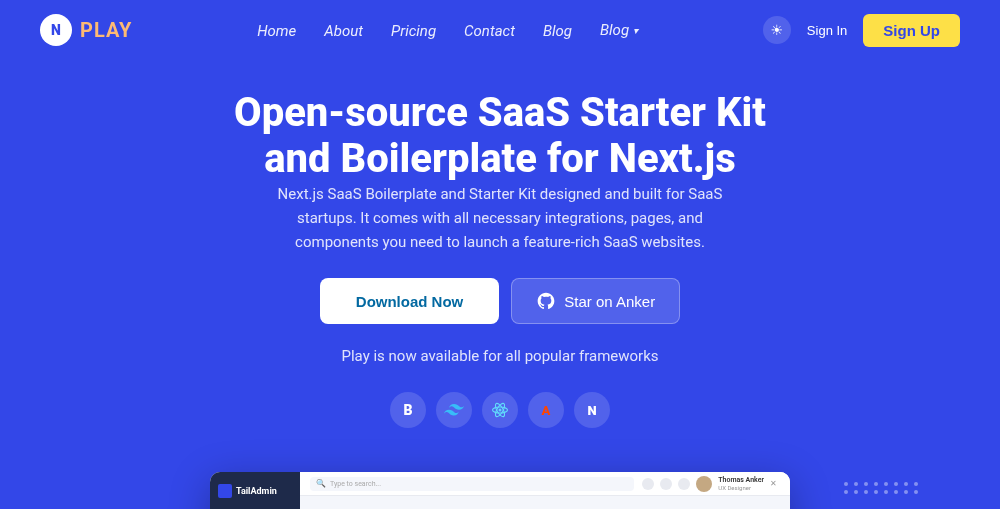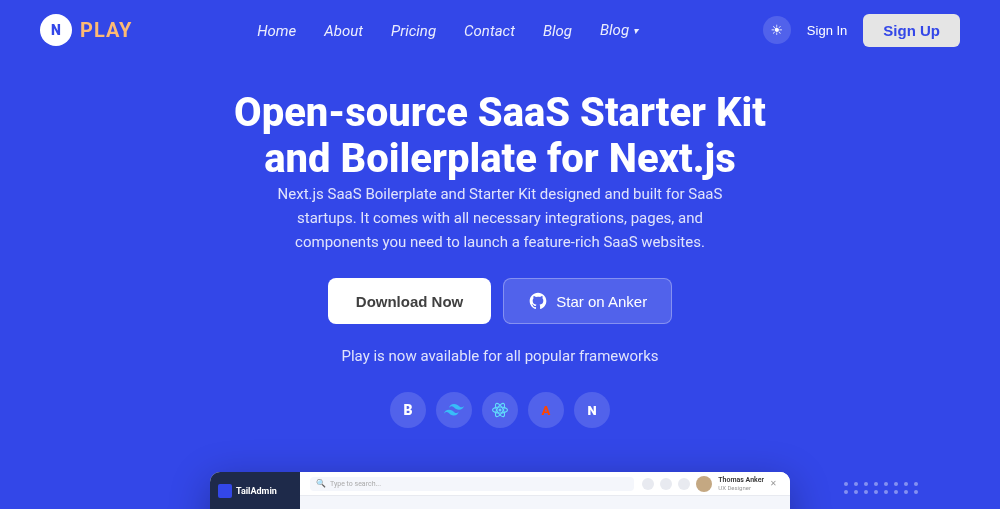"Sign Up" .sign-up-btn { background: #e5e5e5 -> #fde047 }
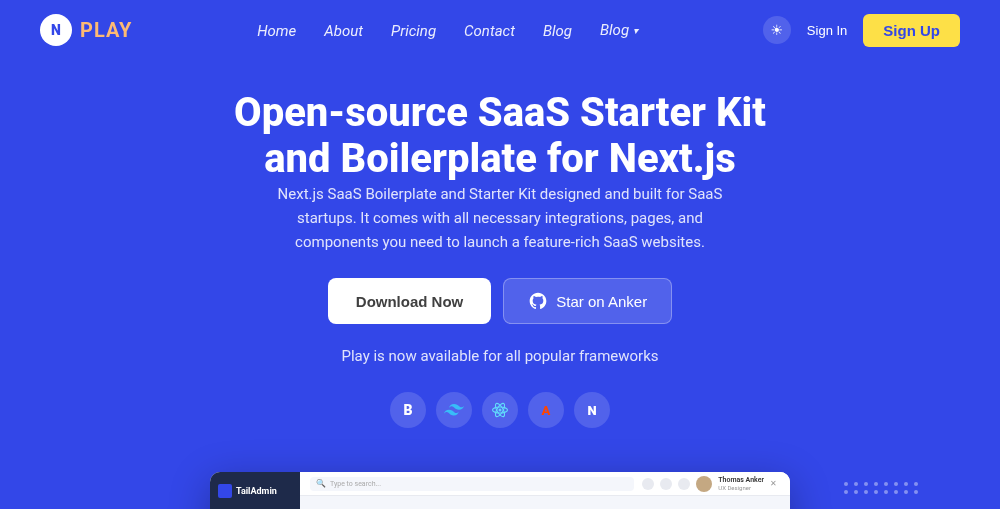"Download Now" .btn-download { color: #404040 -> #0369a1; padding: 12px 28px -> 12px 36px }
